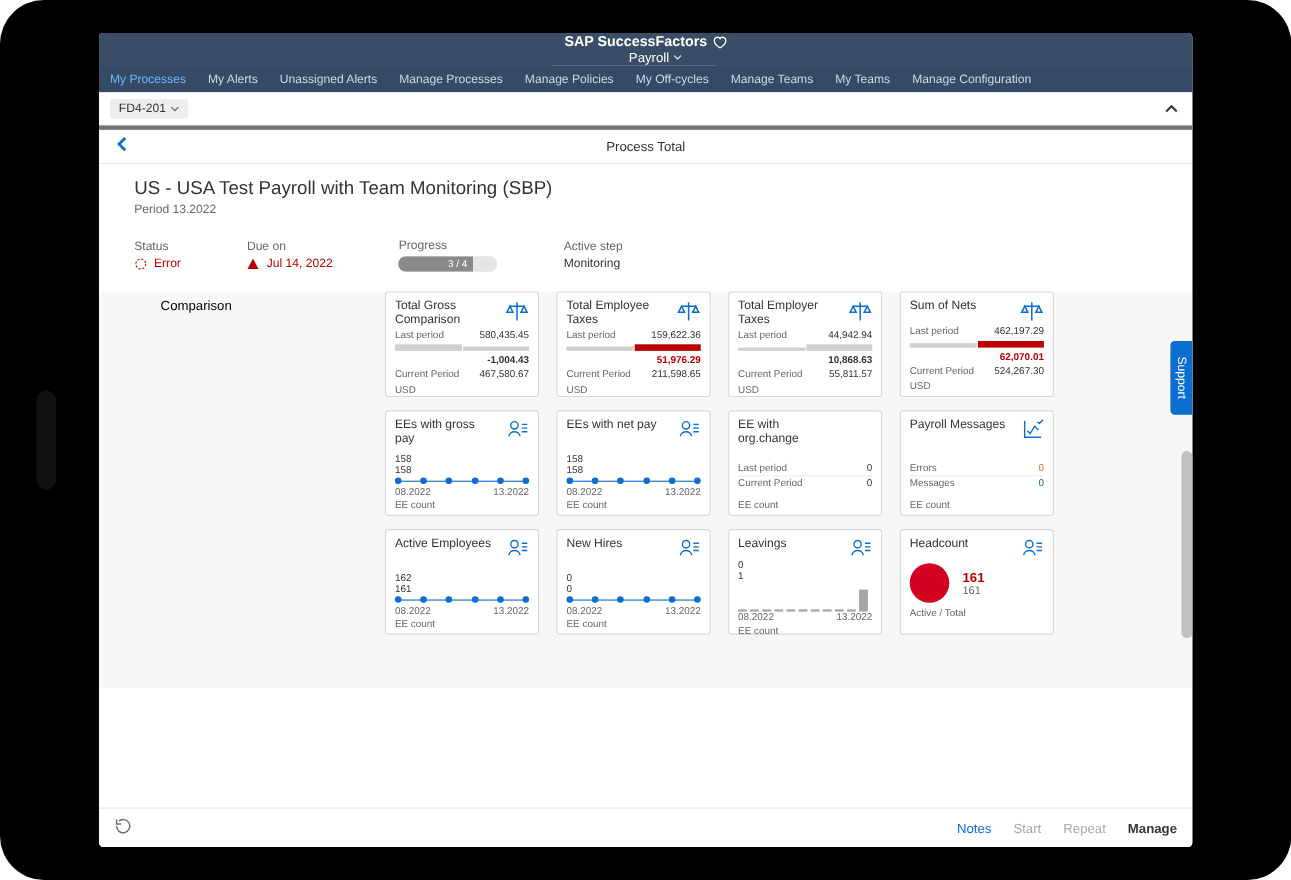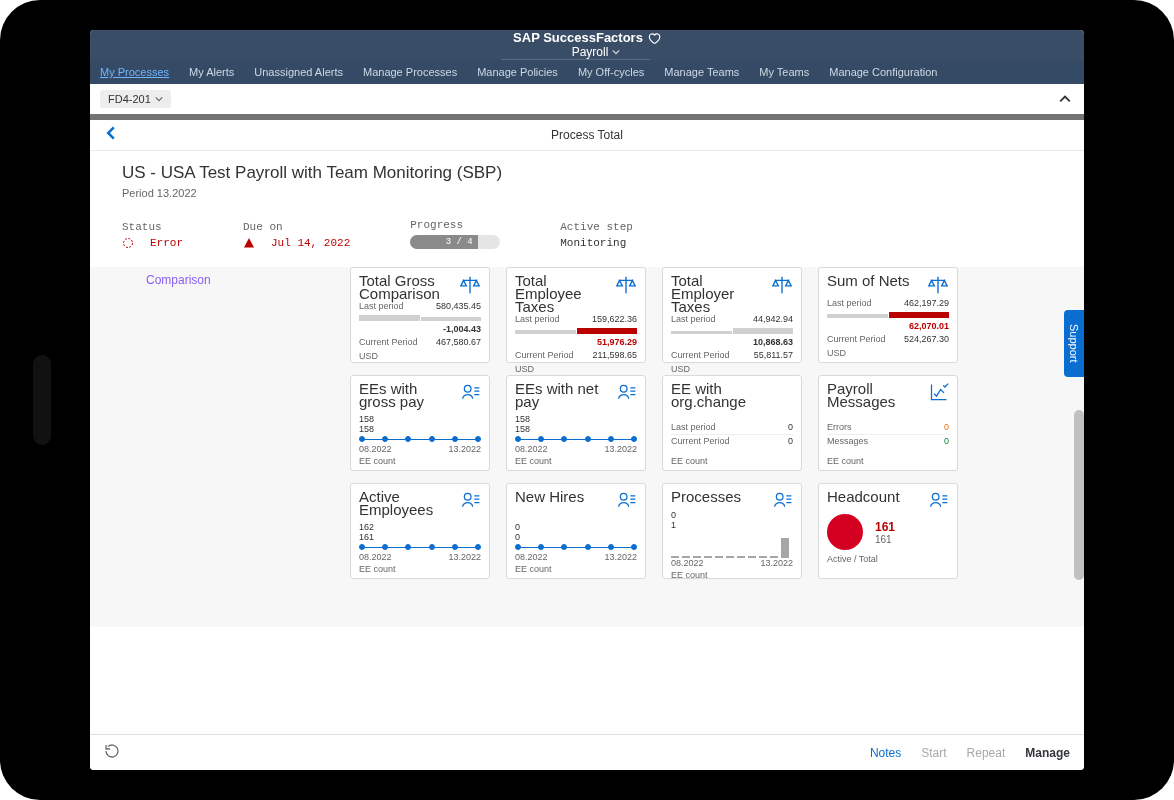"My Processes" .subnav .item.active { text-decoration: underline -> none }
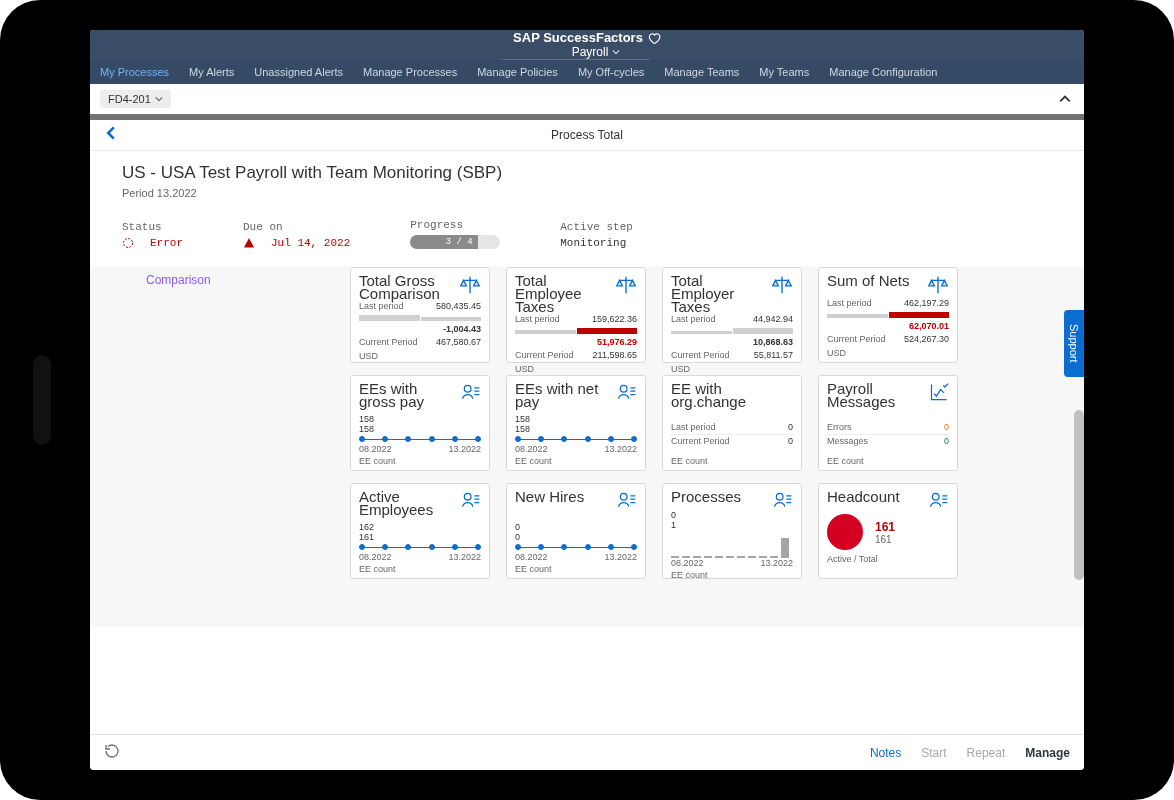"FD4-201" .crumb-row { border-bottom: 6px solid #737373 -> 4px solid #737373 }
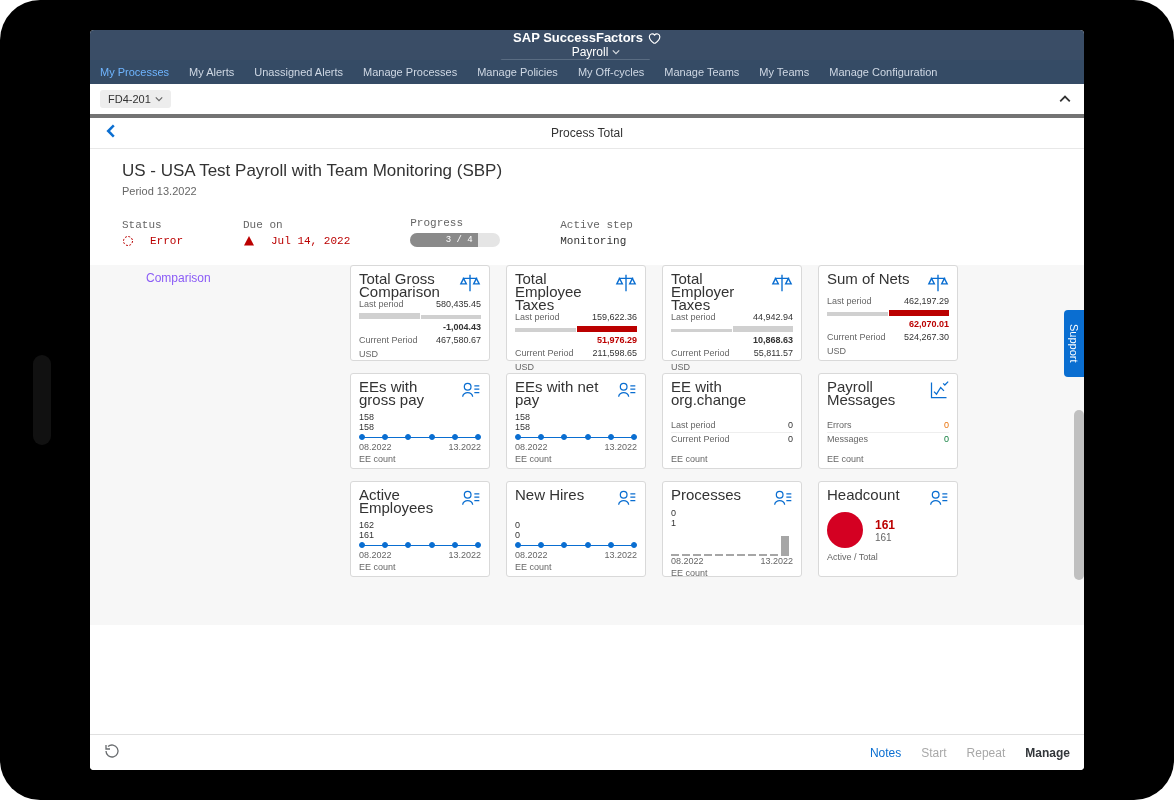"Status" .status-row { align-items: flex-end -> center; font-family: Liberation Mono, monospace -> none }
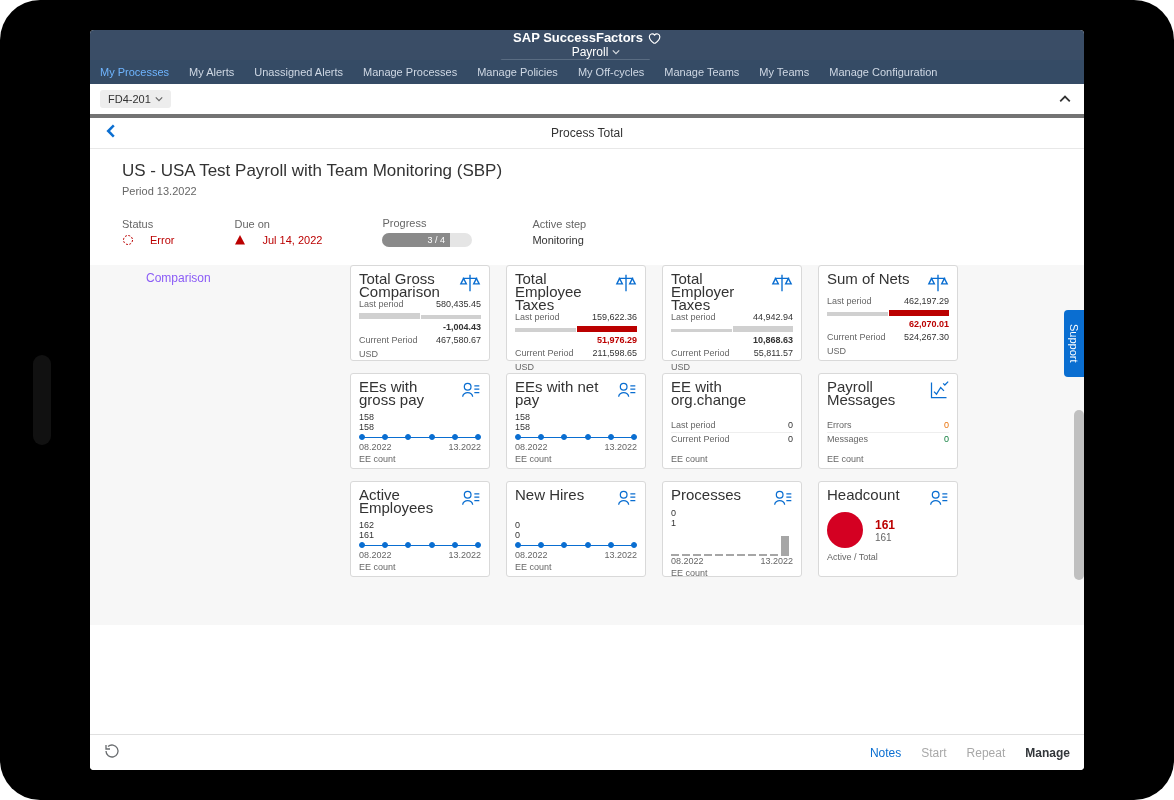"Error" .status-block .val { gap: 16px -> 6px }
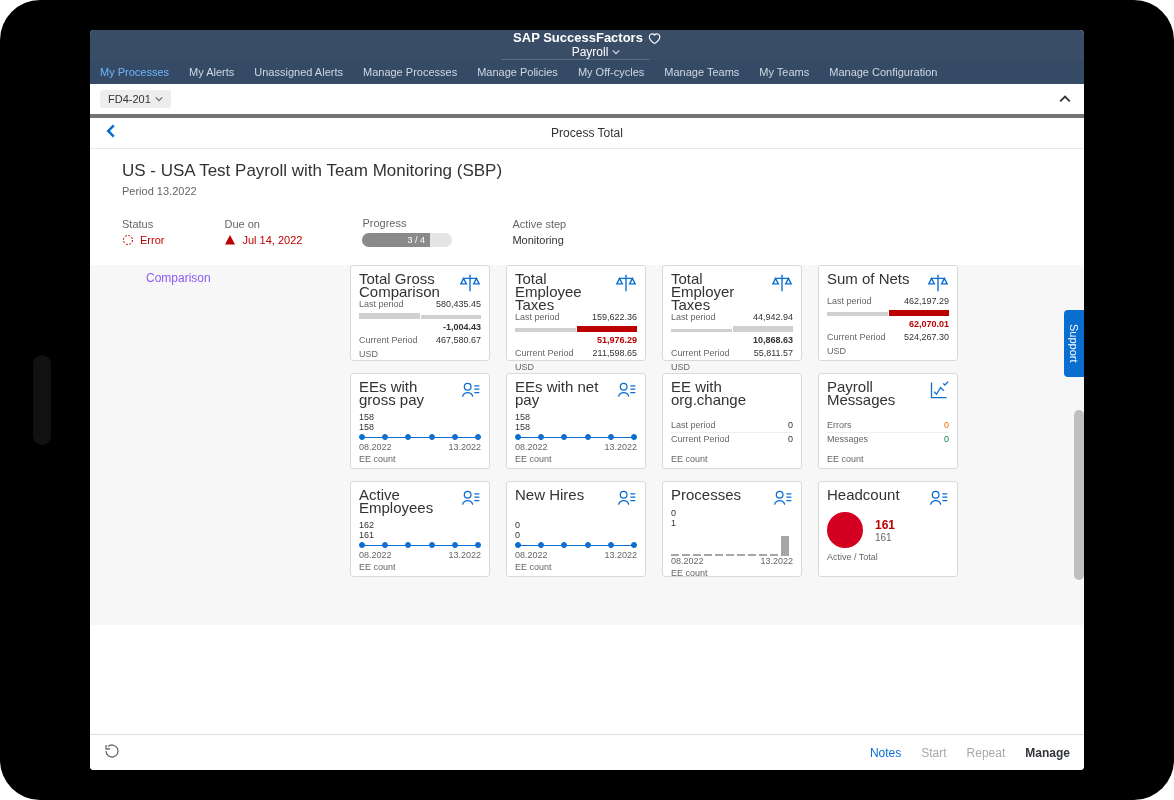"Comparison" .left-col .cmp { color: #8b5cf6 -> #000000 }
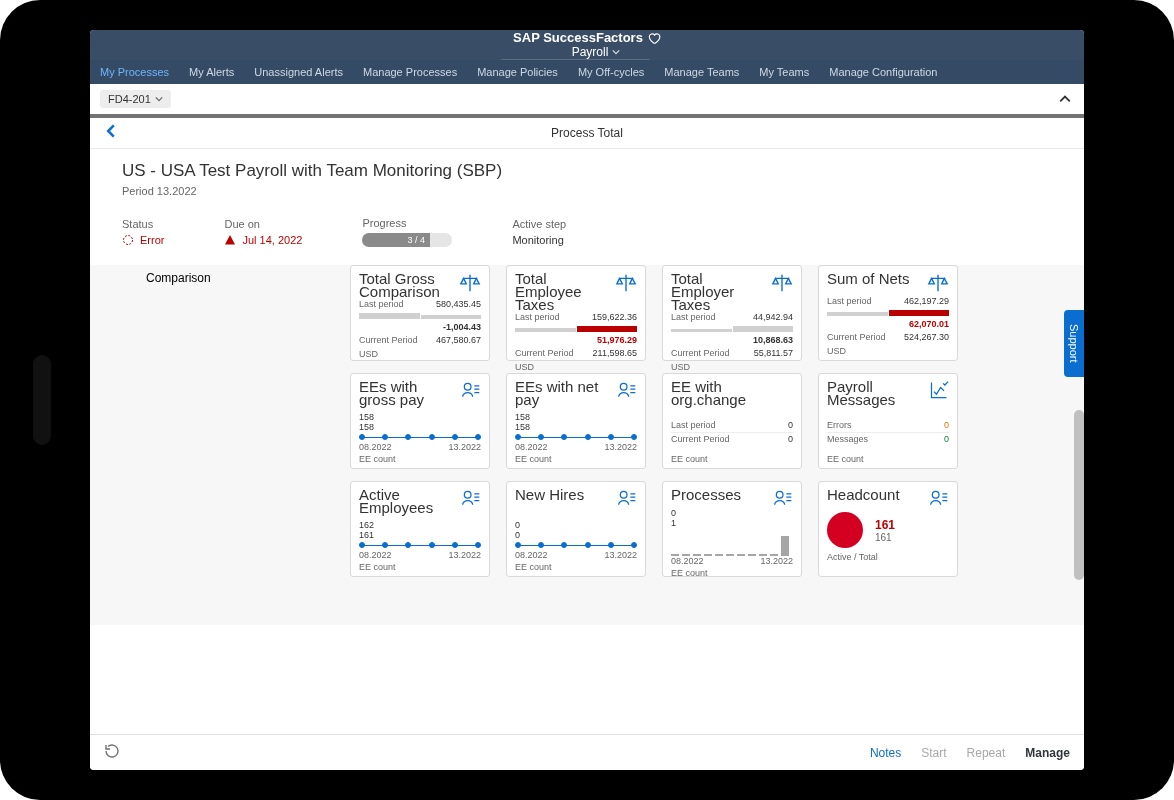"Total Gross Comparison" .tile-title { font-size: 15px -> 11px }
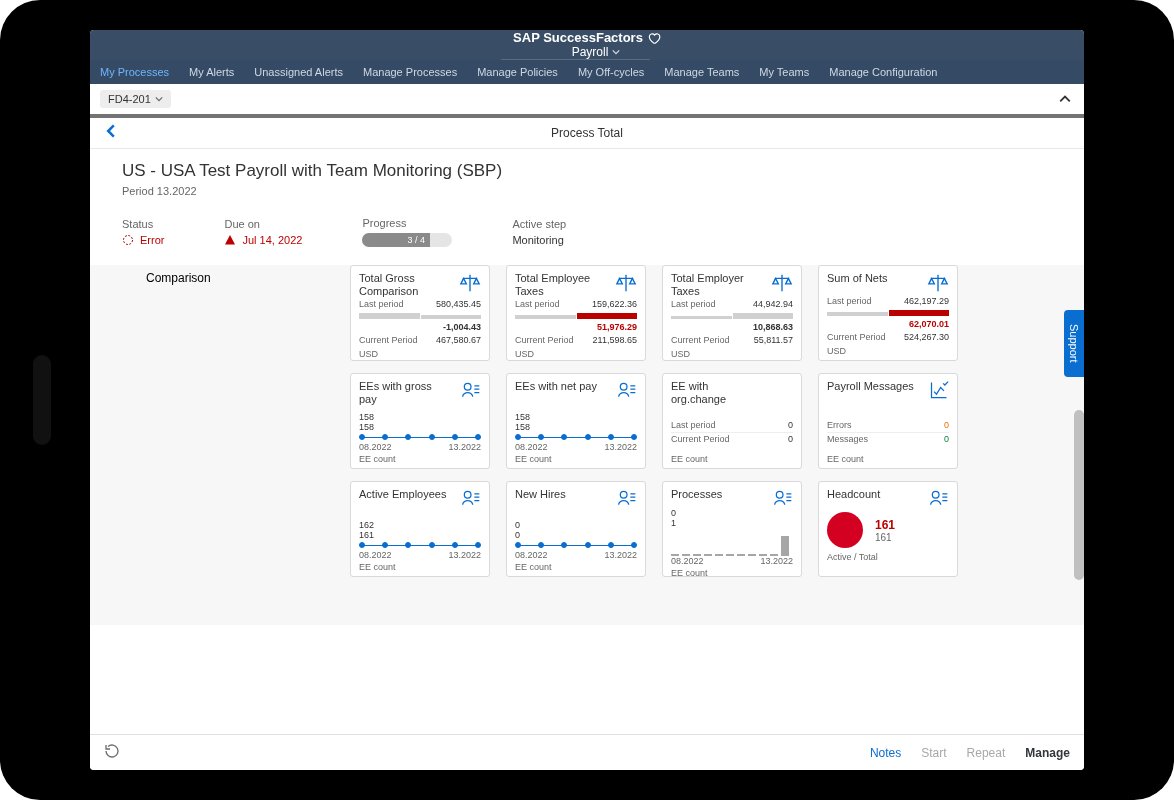"Processes" div.tile-title { text: Processes -> Leavings }
